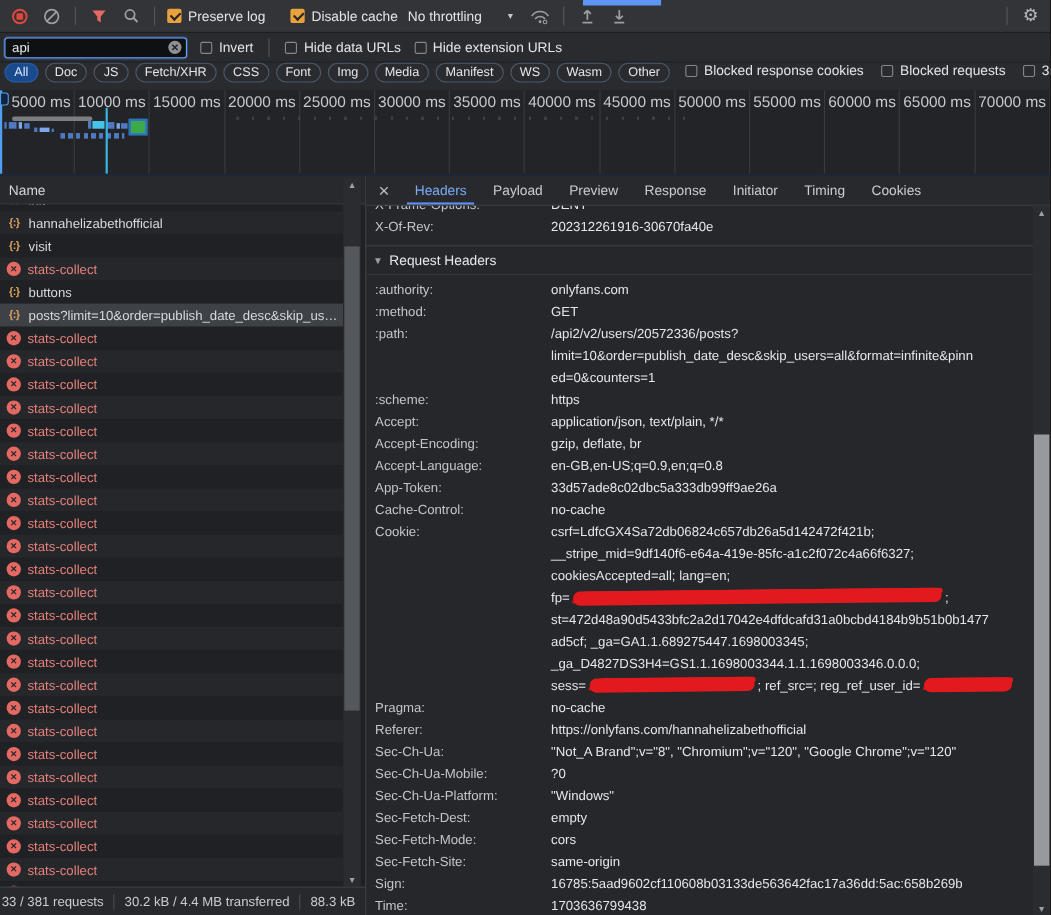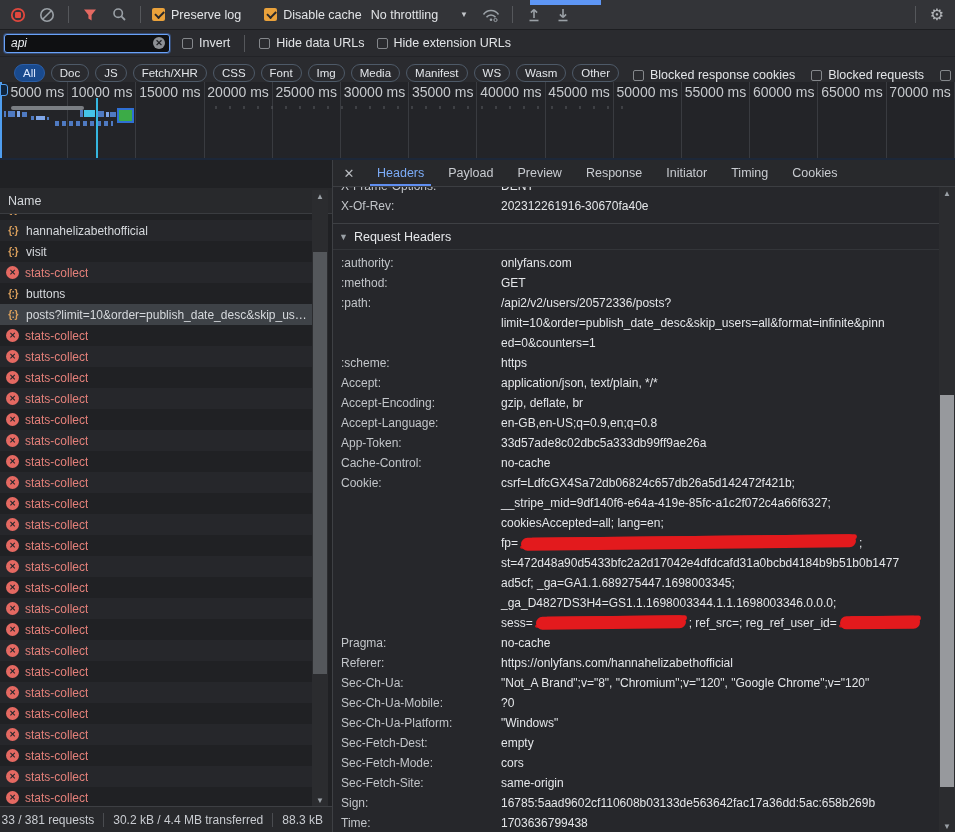"api" .searchbox input { font-style: italic -> none }
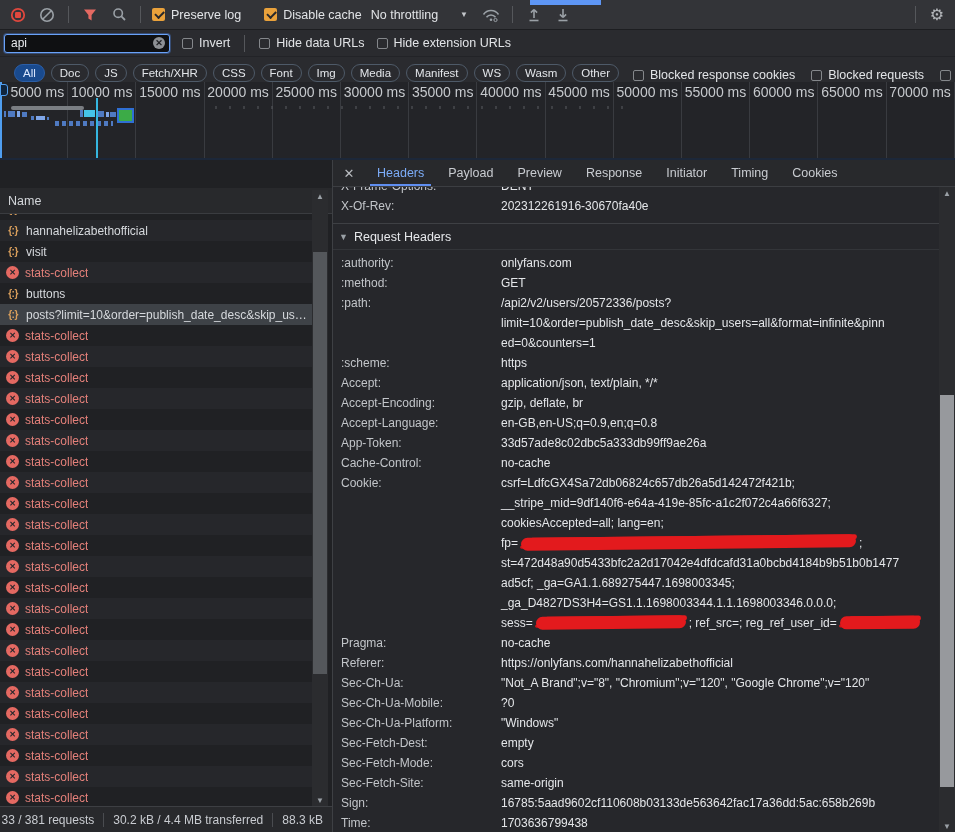"All" .row-pills { align-items: flex-end -> flex-start; padding: 0 14px -> 0 4px }
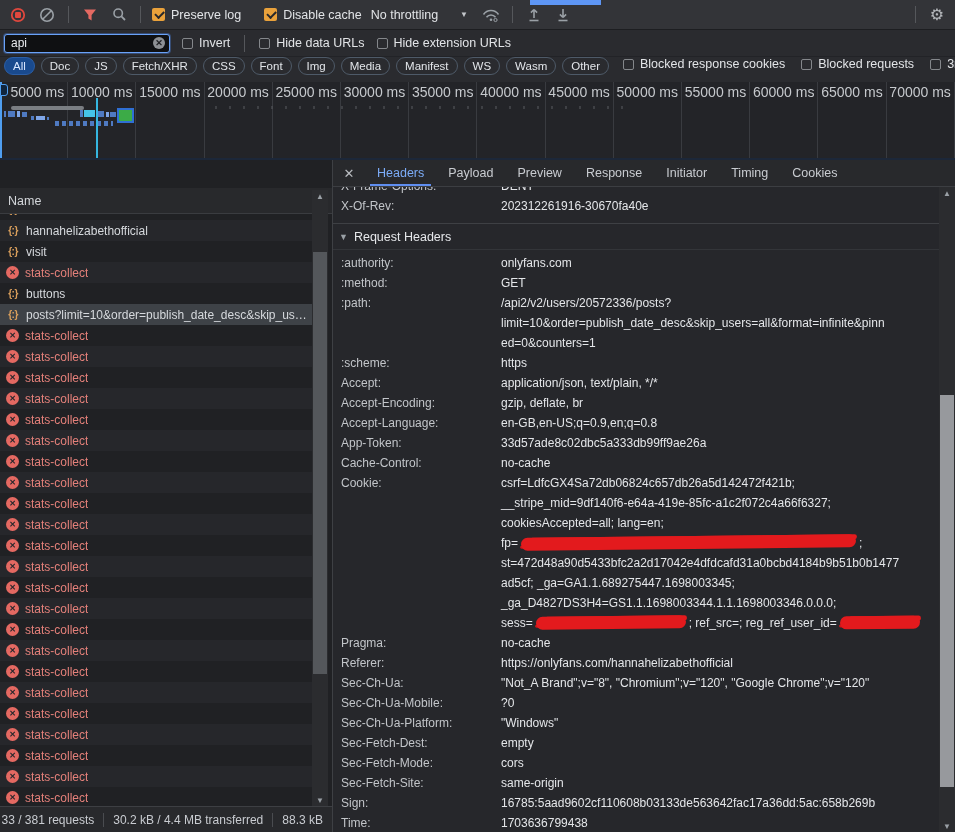"Name" .list-panel { margin-top: 28px -> none }
